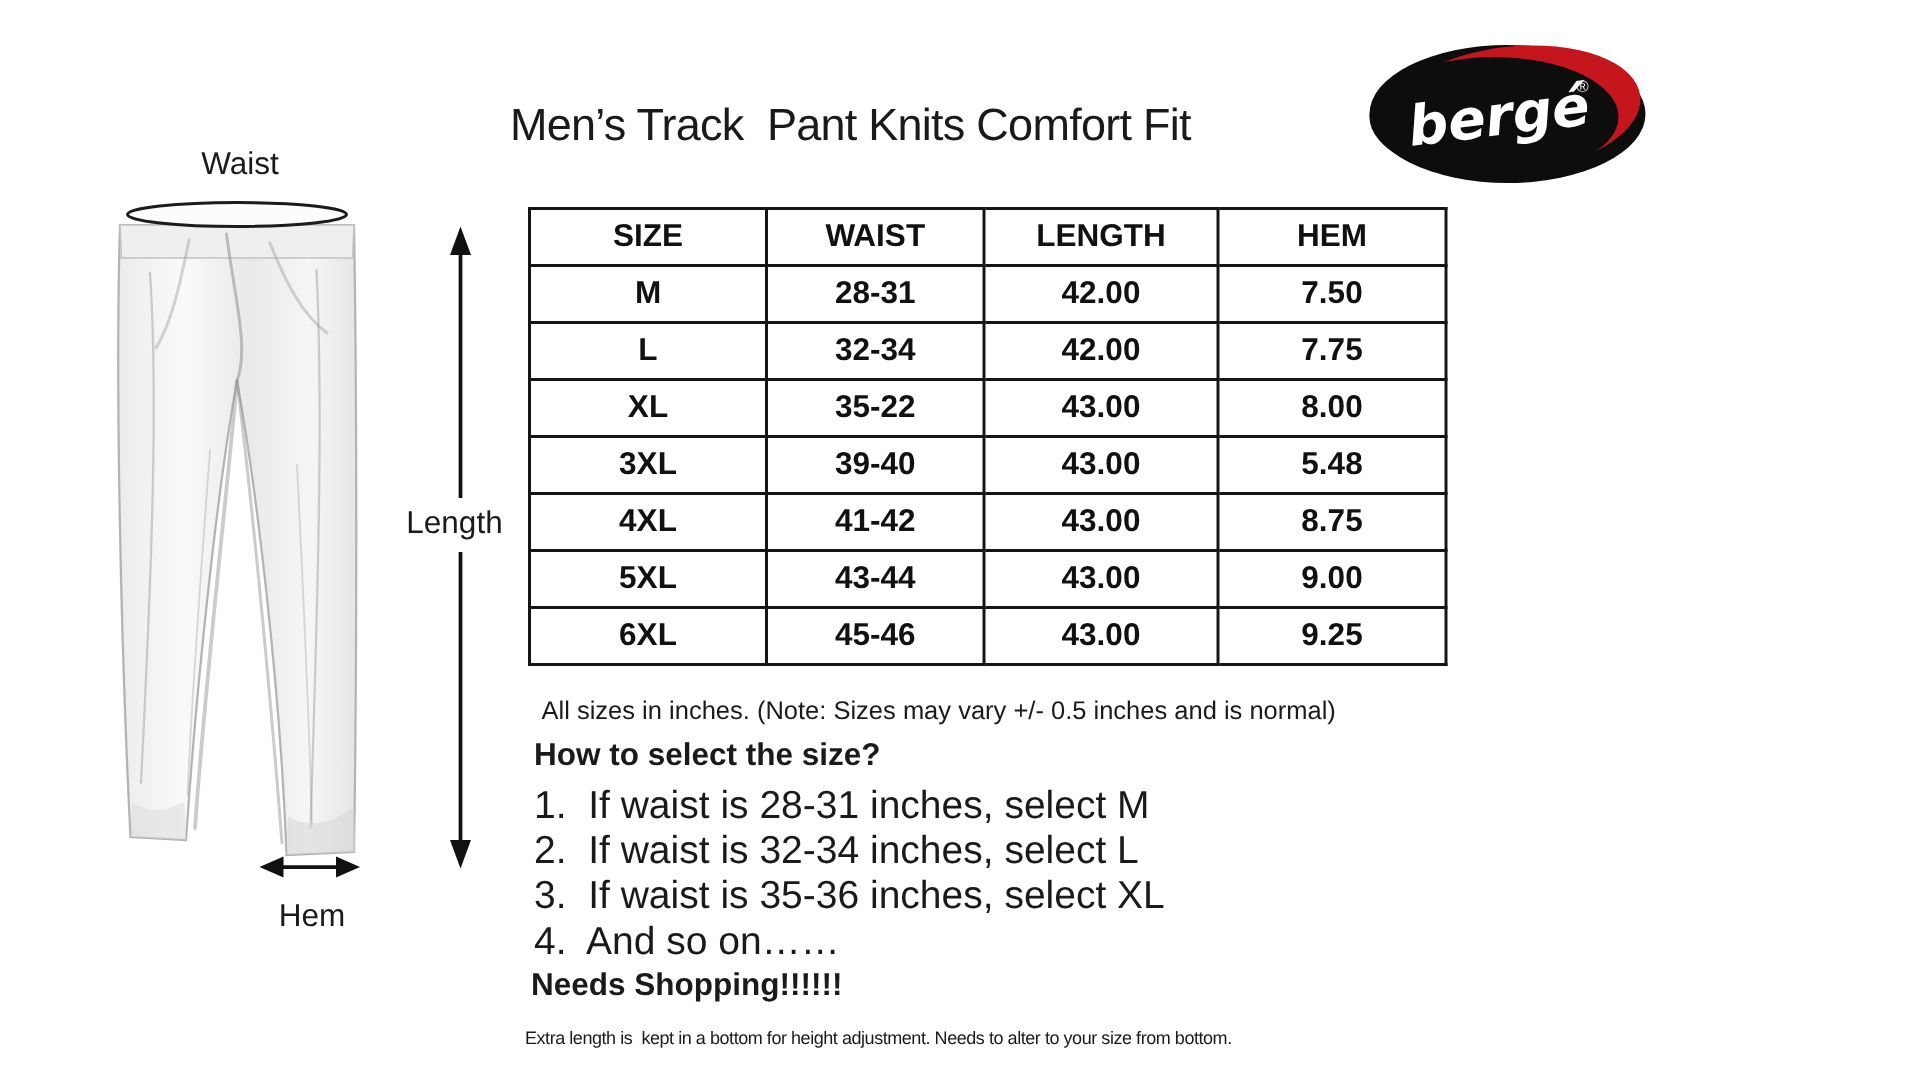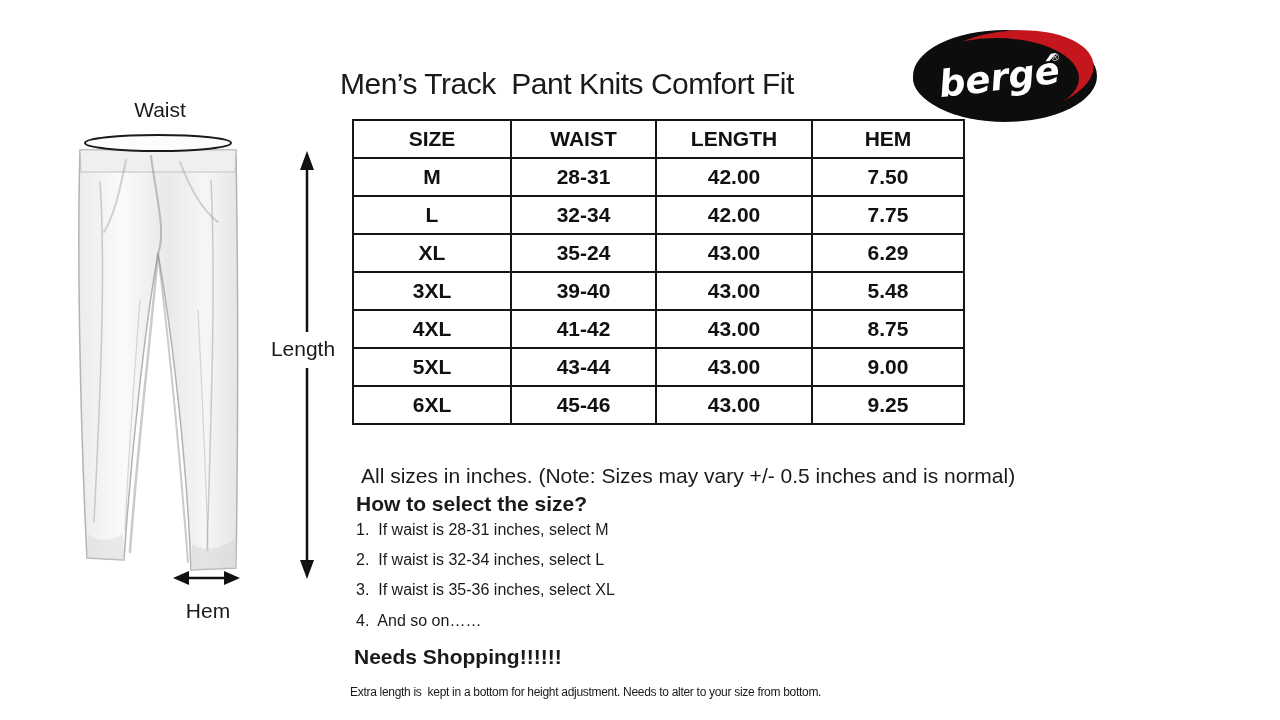"SIZE" table.size-table { top: 119px -> 138px }
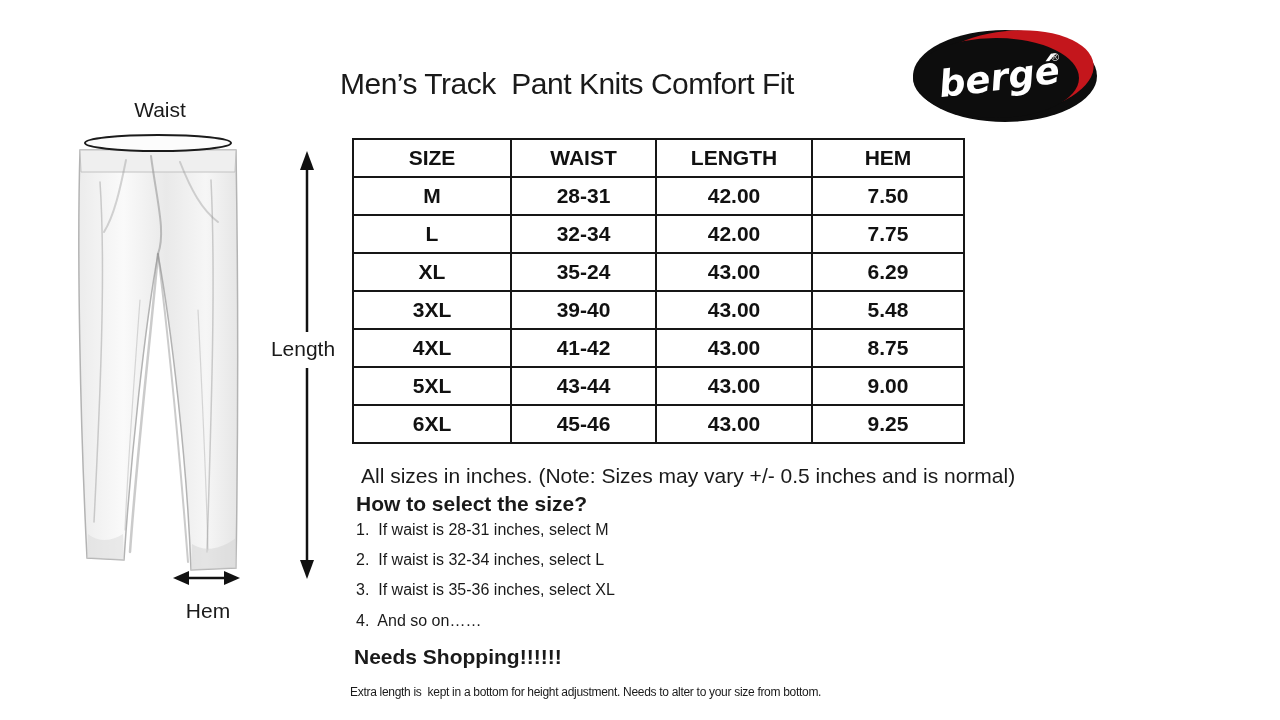"35-24" td { text: 35-24 -> 35-22 }
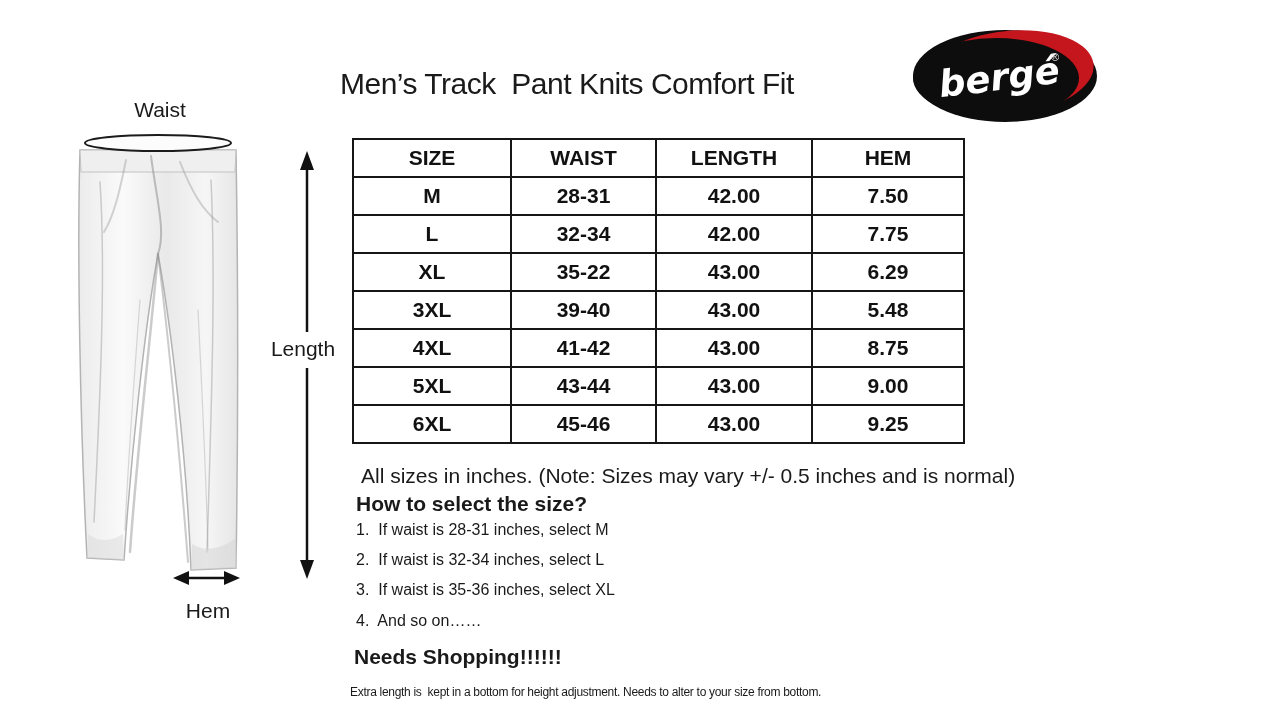"6.29" td { text: 6.29 -> 8.00 }
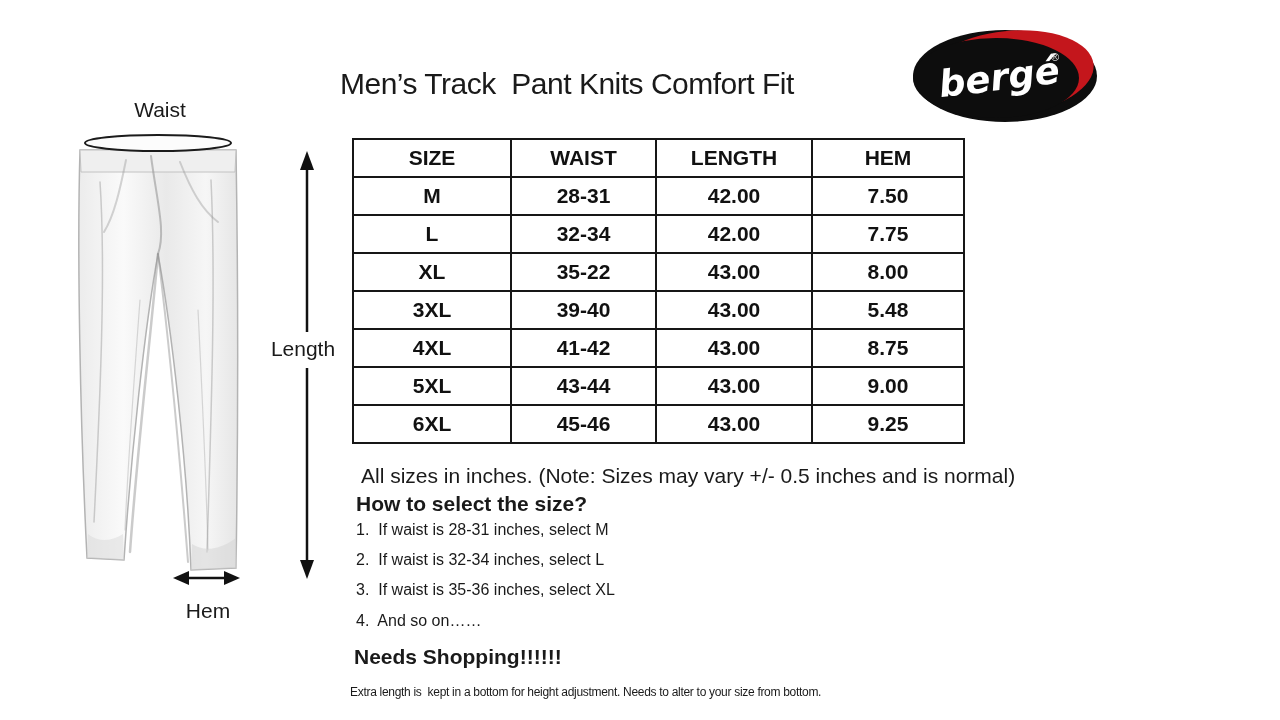"All sizes in inches. (Note:" .note { font-size: 21px -> 17px }
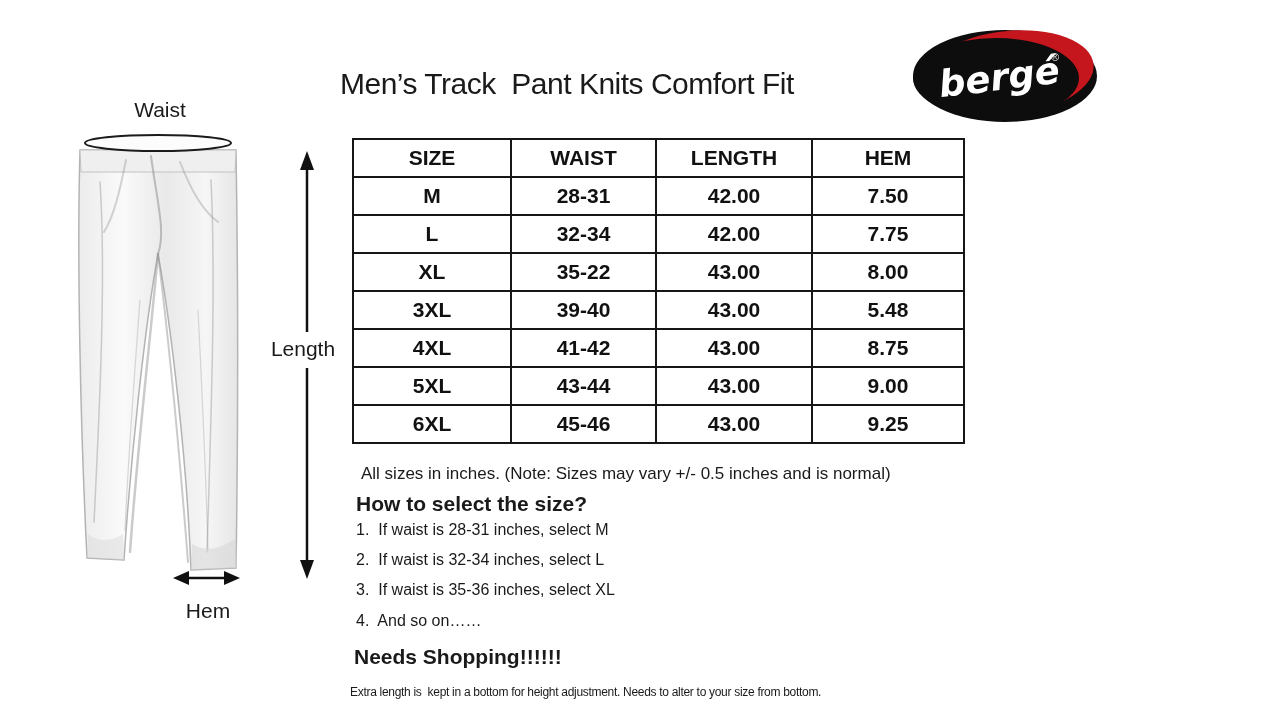"1. If waist is 28-31" .list-item { font-size: 16px -> 26px }
